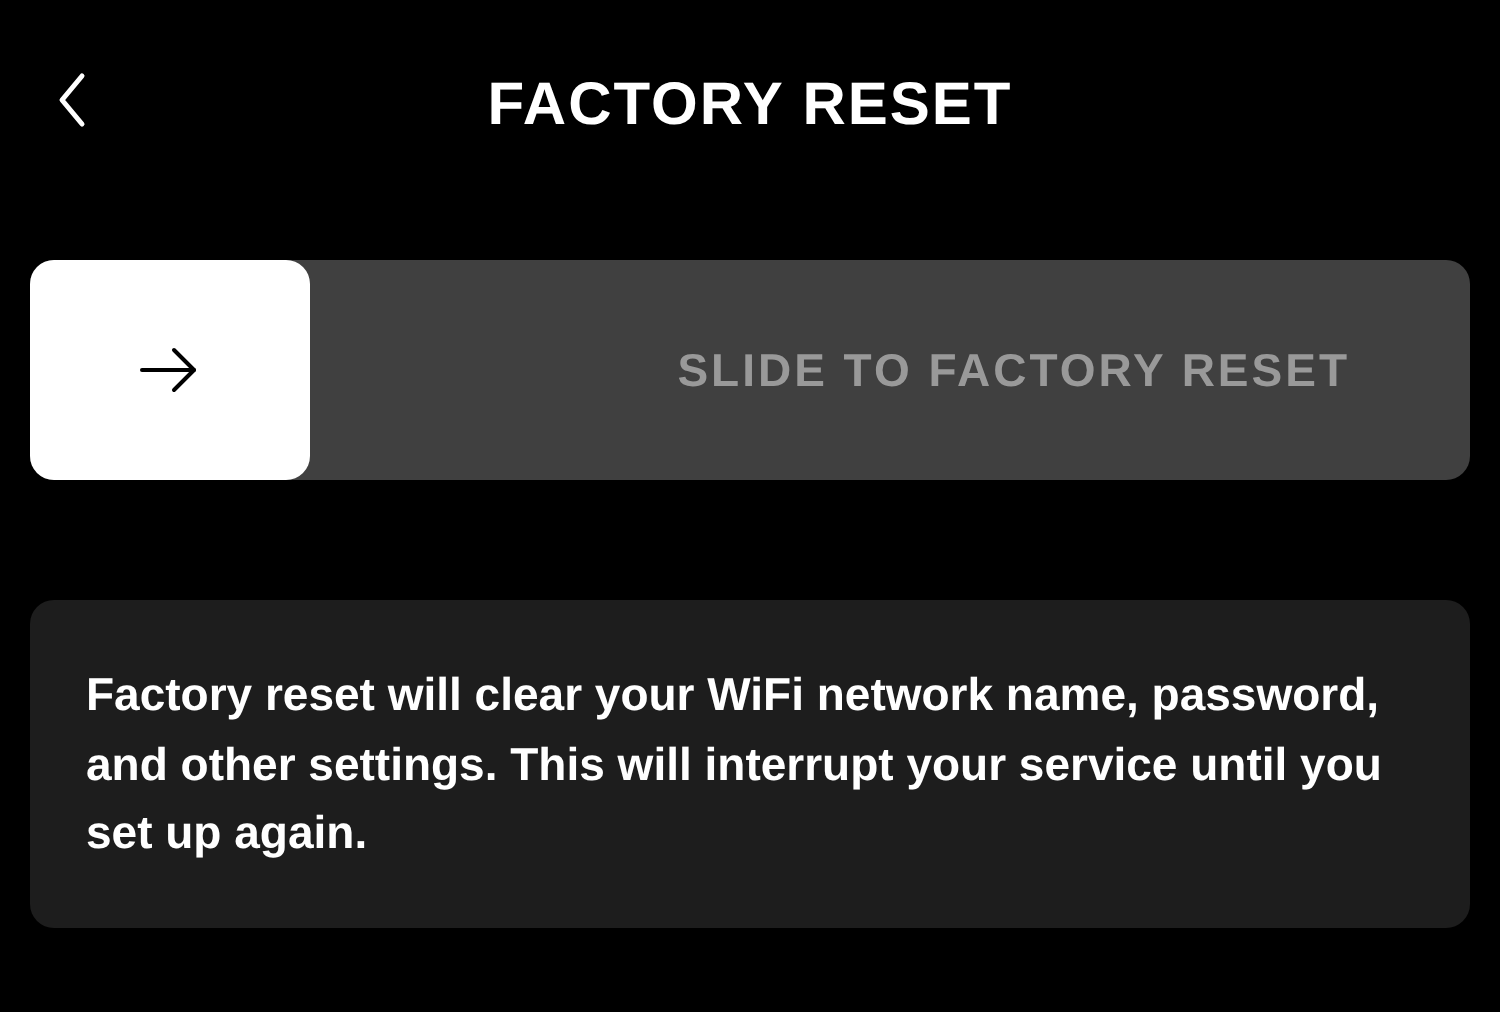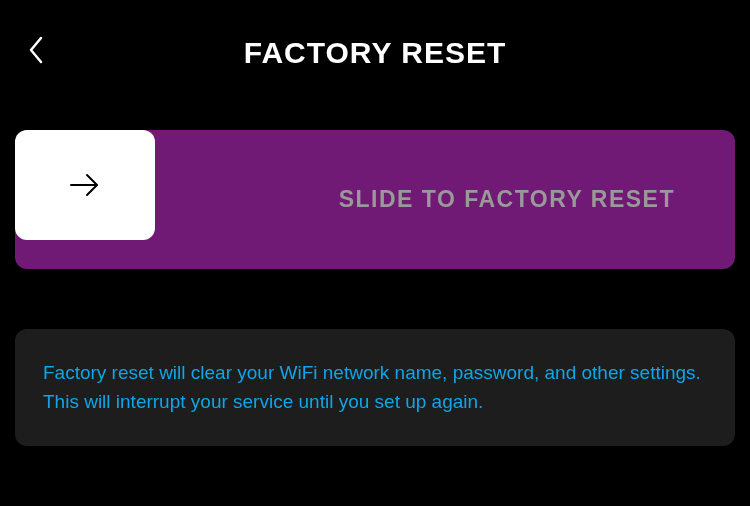"SLIDE TO FACTORY RESET" .slider-container { background: #701a75 -> #404040; height: 139px -> 110px }
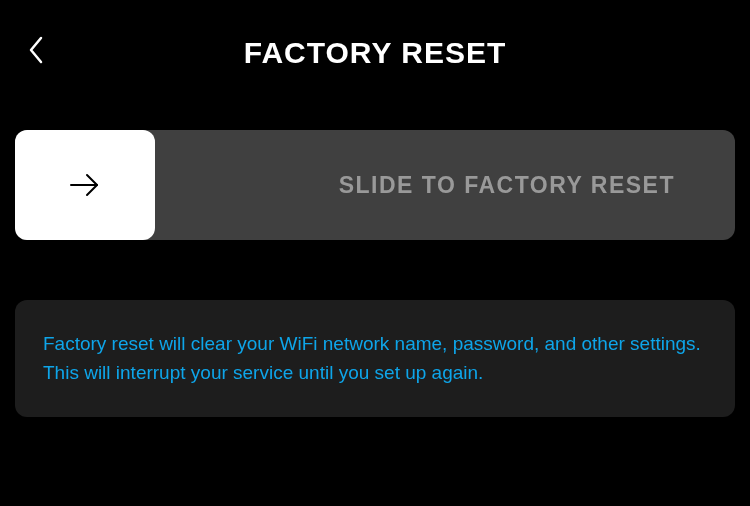"Factory reset will clear your" .info-text { color: #0ea5e9 -> #ffffff; font-size: 19px -> 23px; font-weight: 400 -> 700 }
